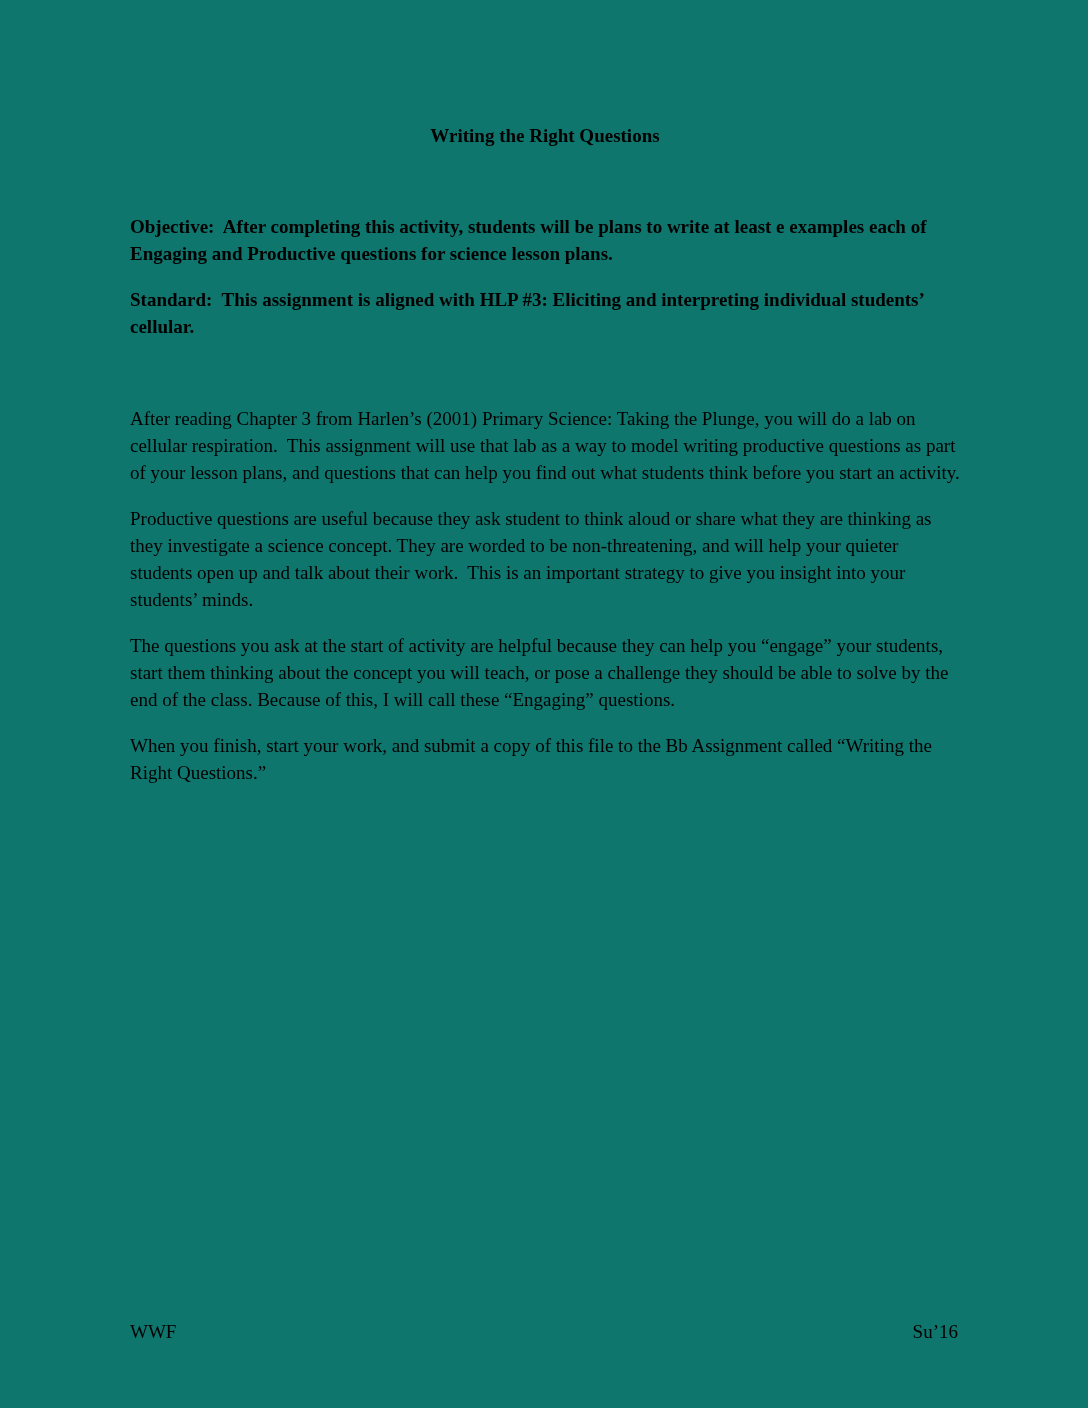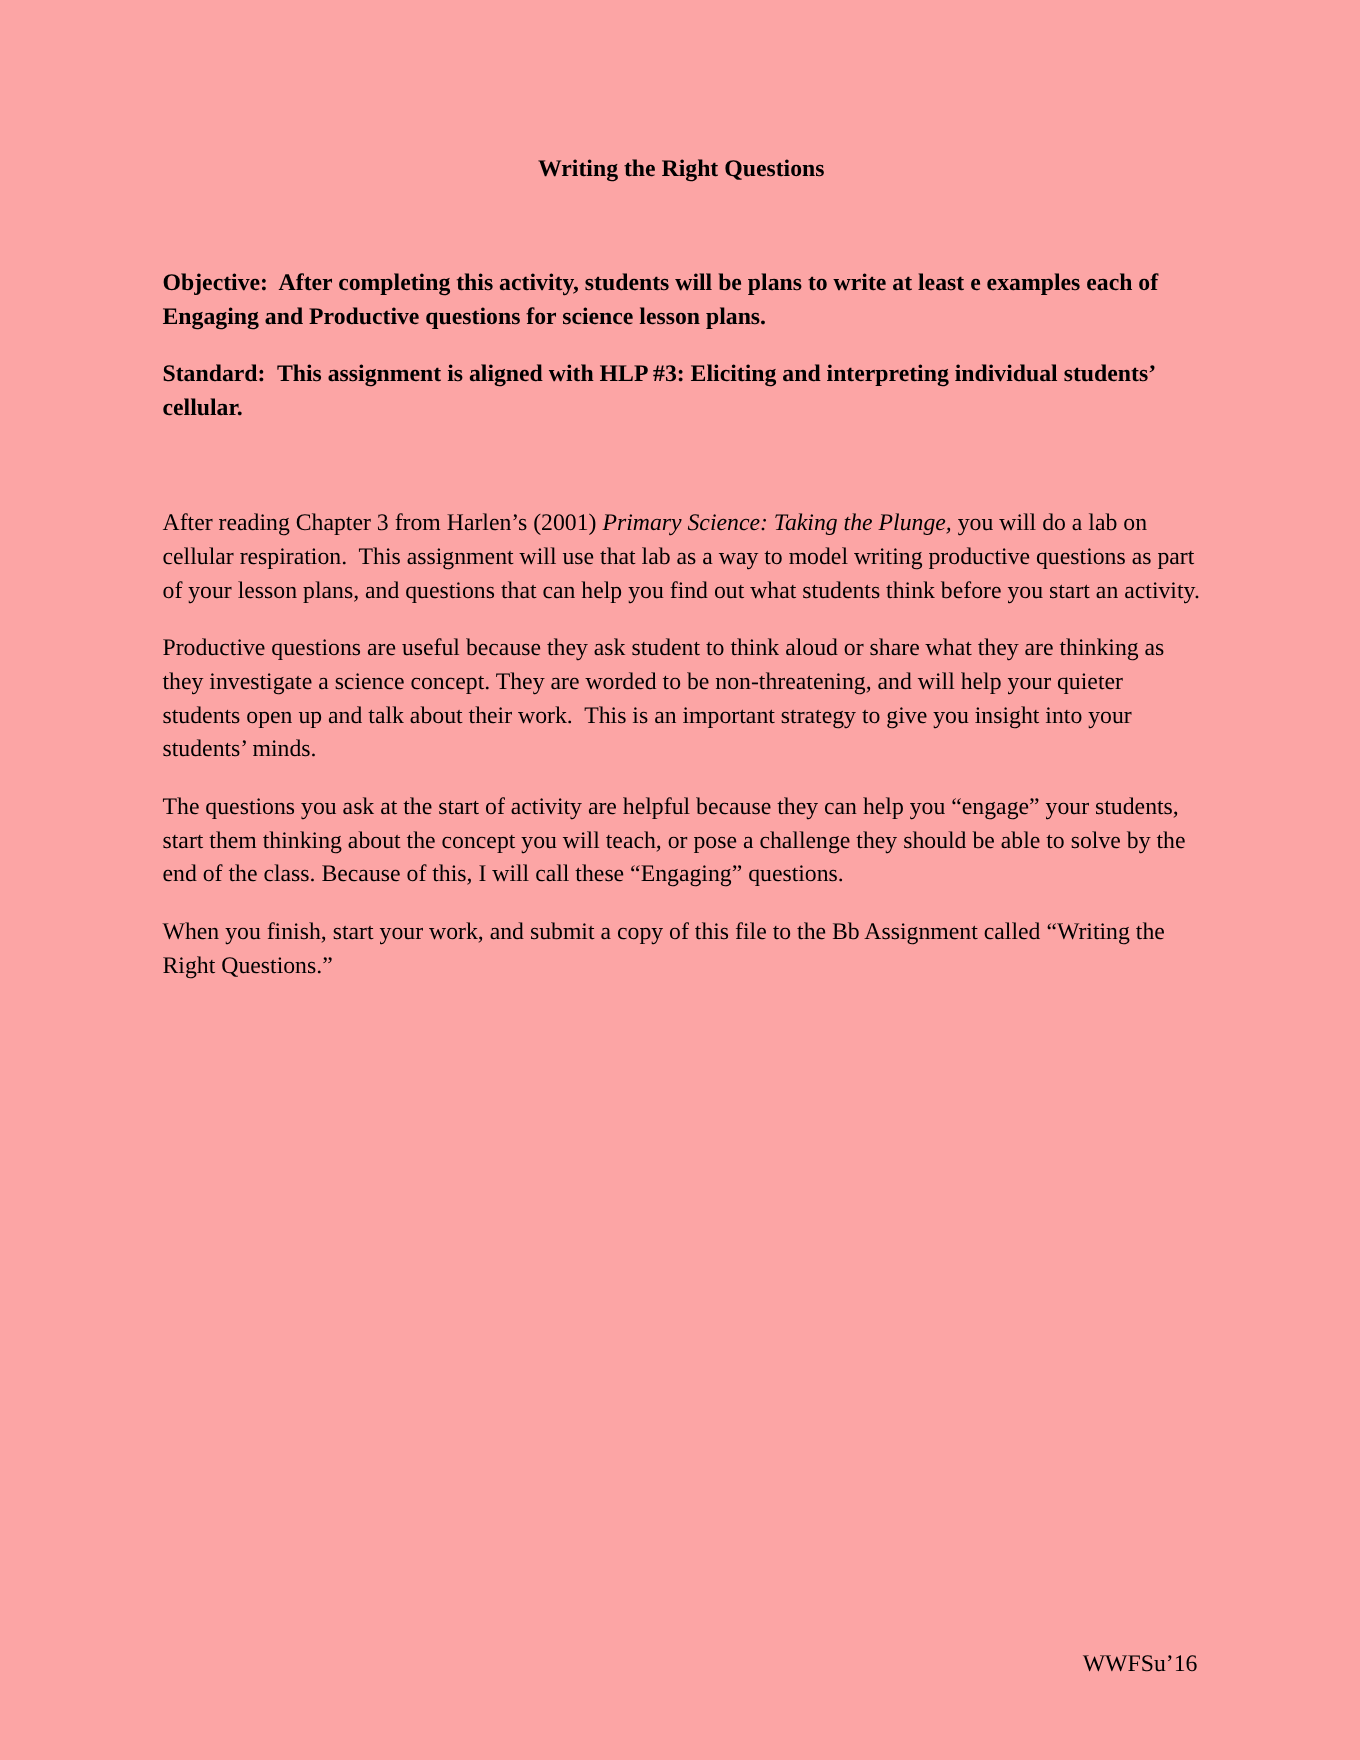"Writing the Right Questions" .page { background: #fca5a5 -> #0f766e }
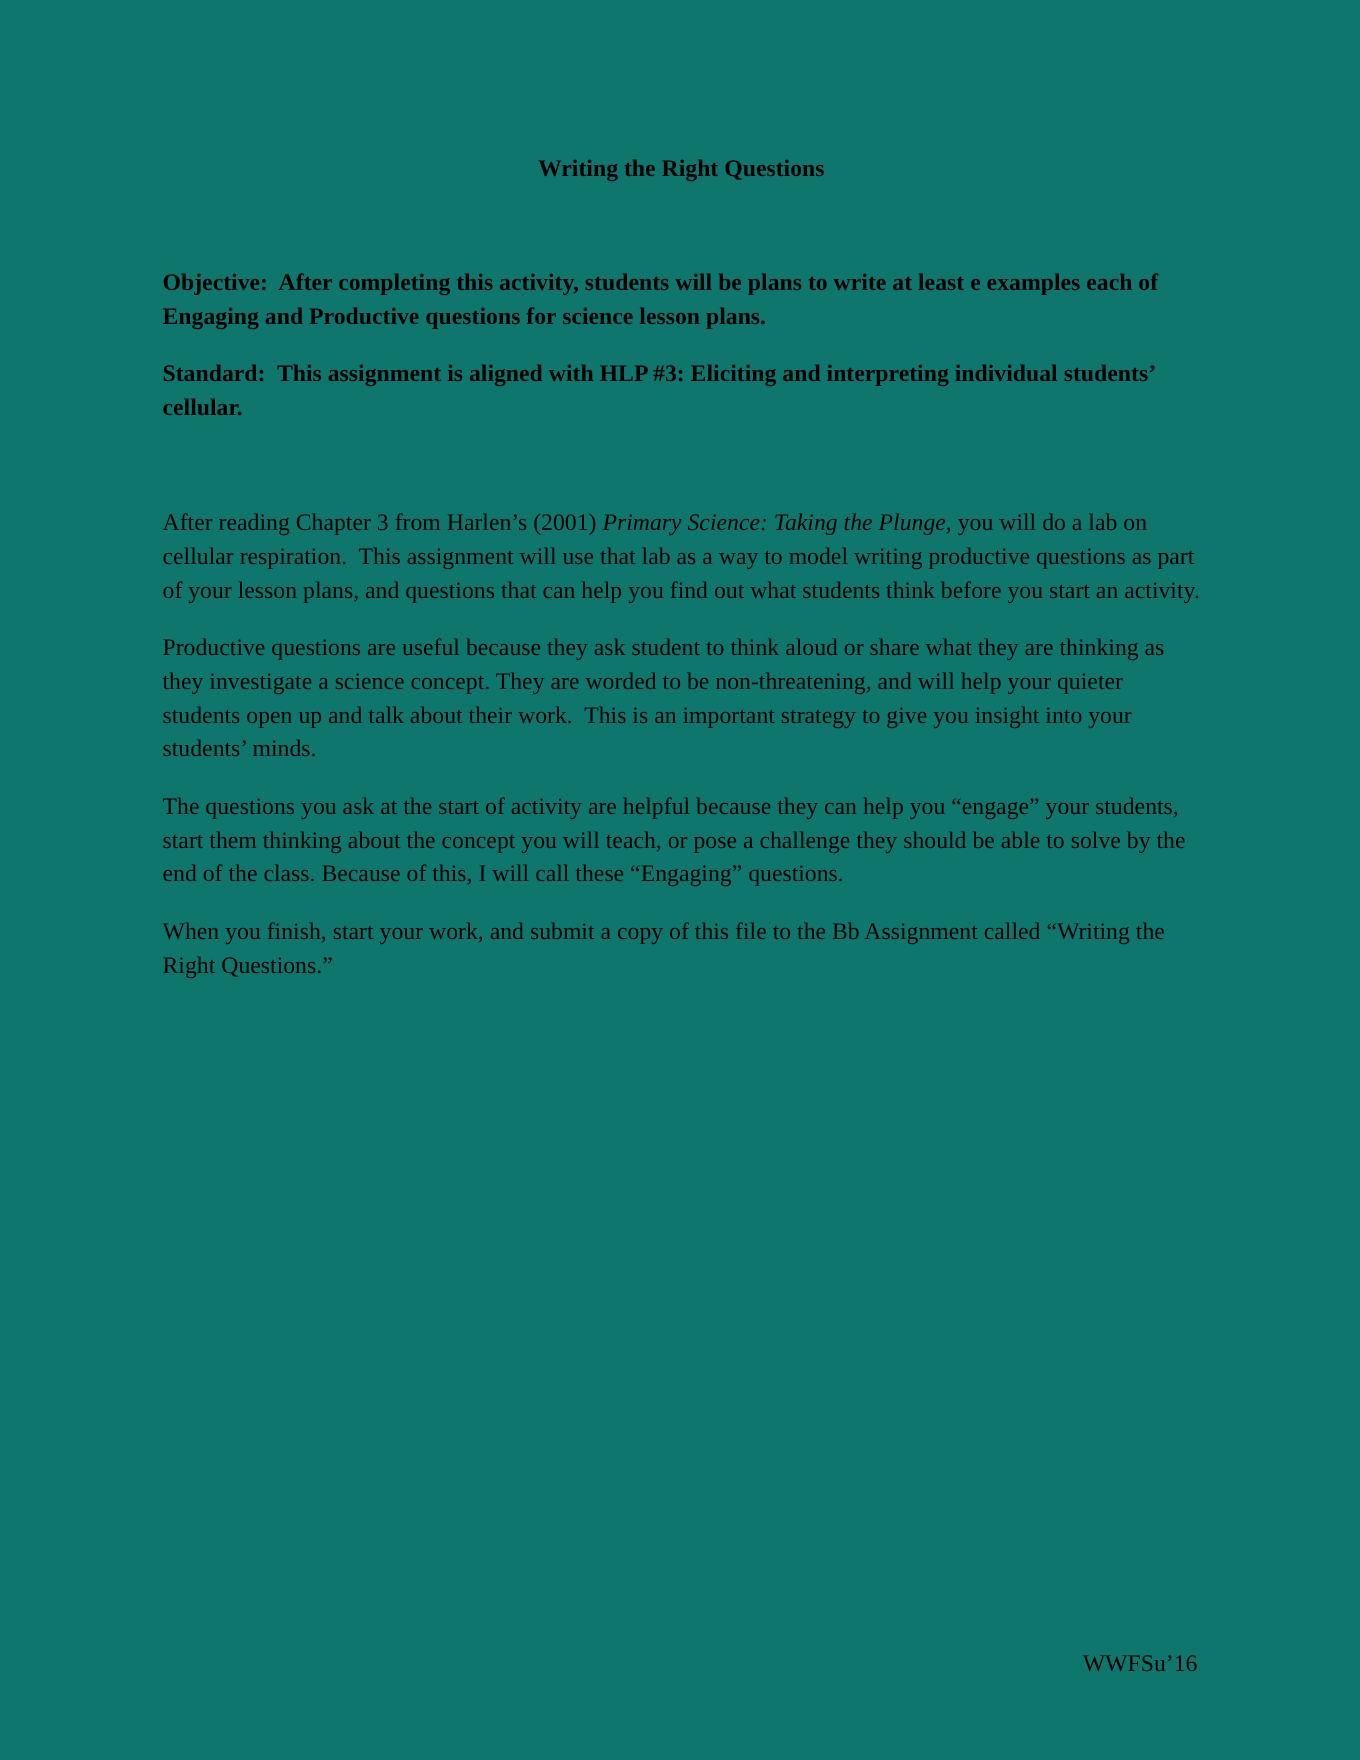"Primary Science: Taking the Plunge," .italic { font-style: italic -> none }
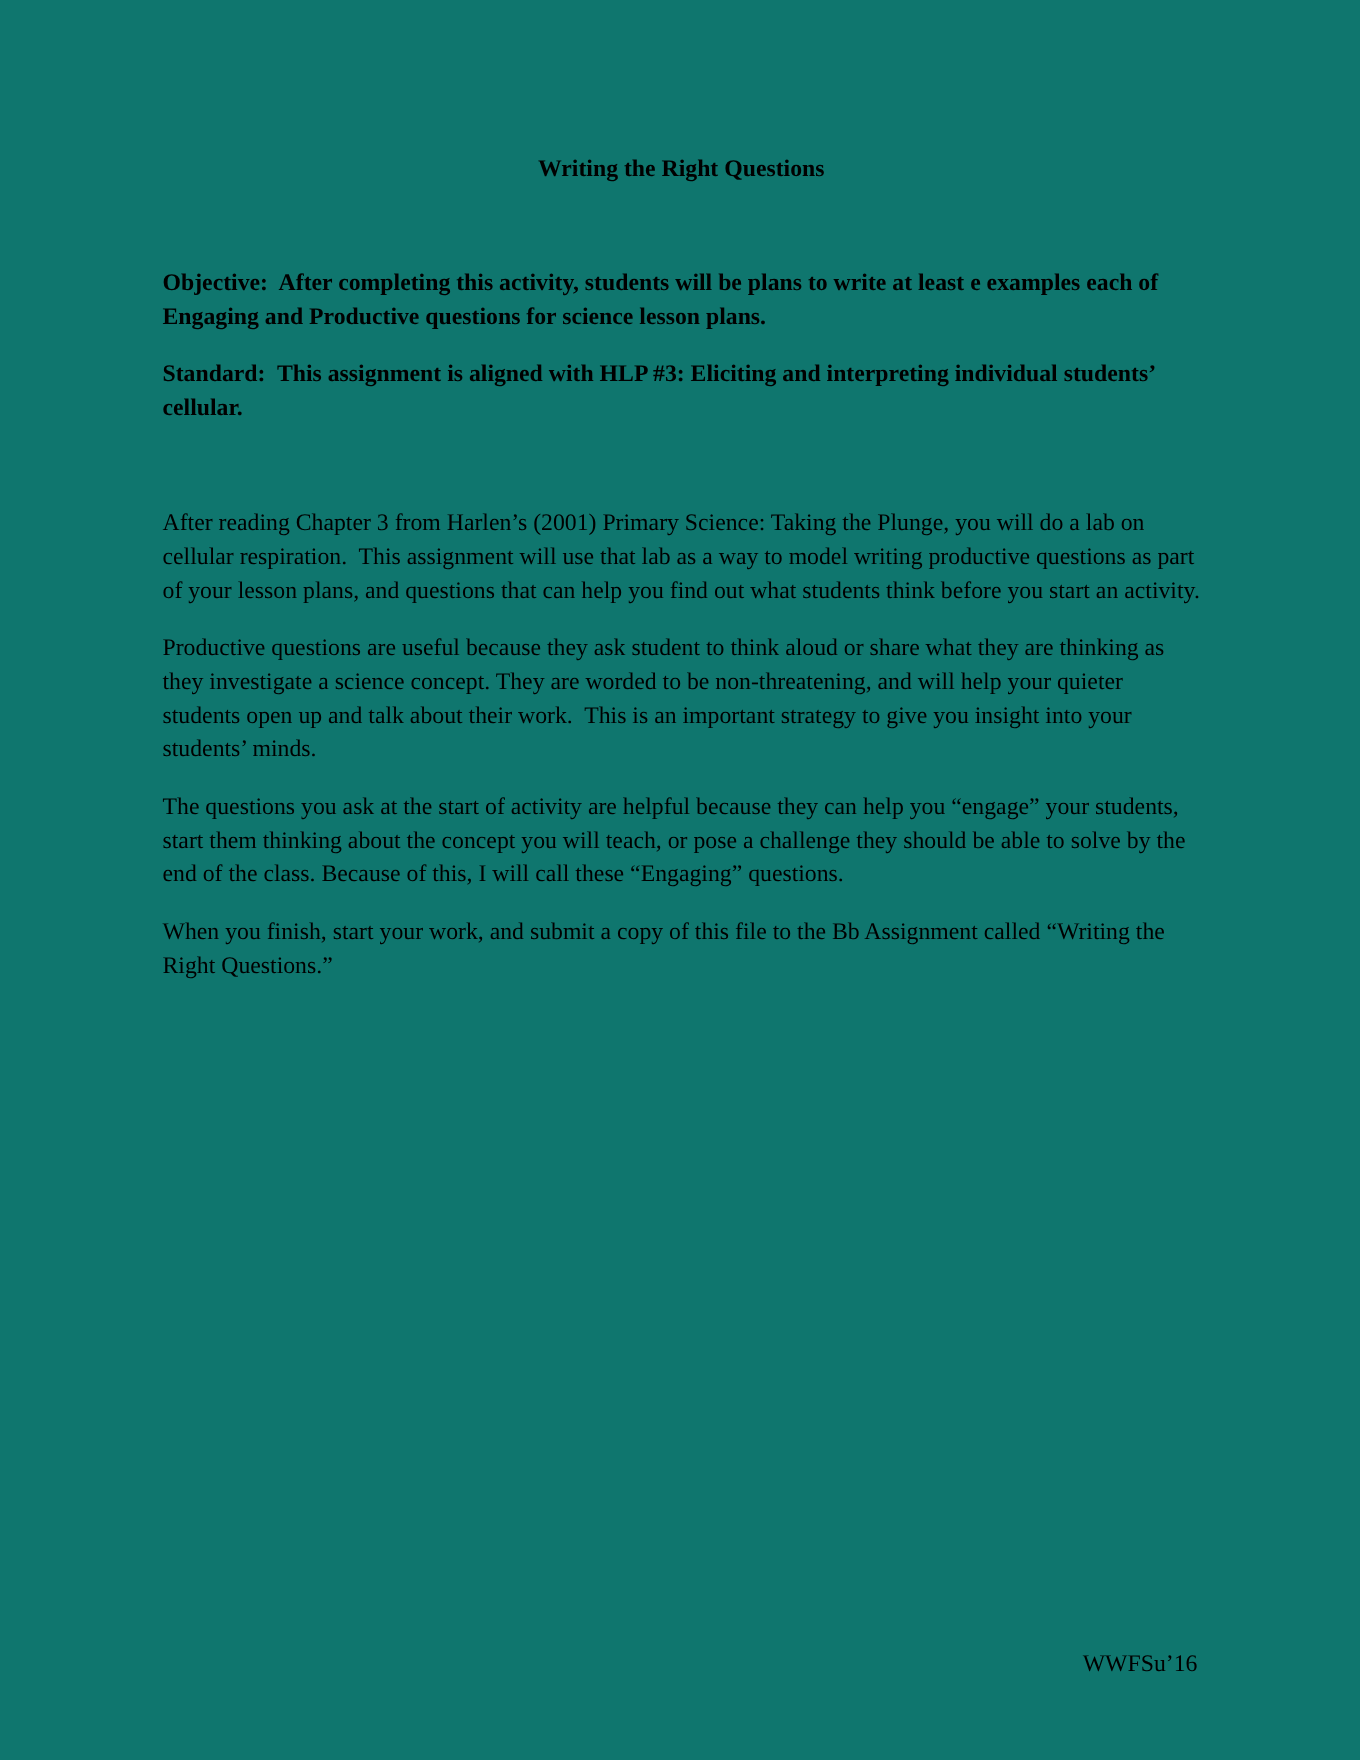"WWF" .footer { justify-content: flex-end -> space-between }
